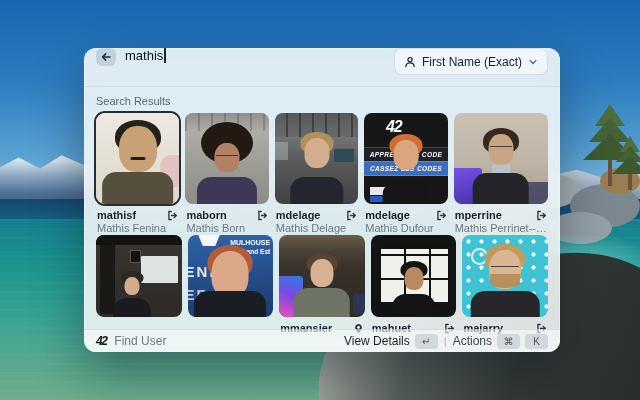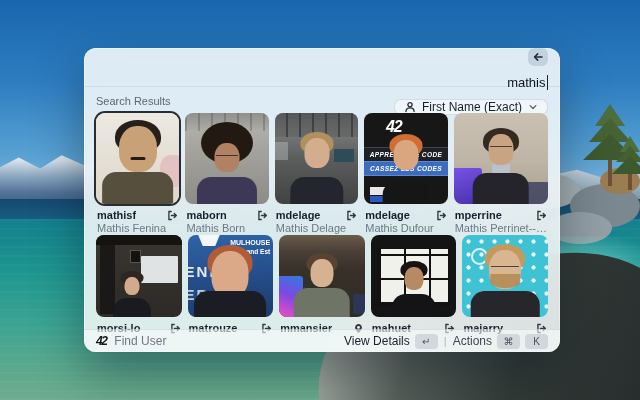"mathis" .hdr { align-items: flex-end -> flex-start; flex-direction: column -> none }
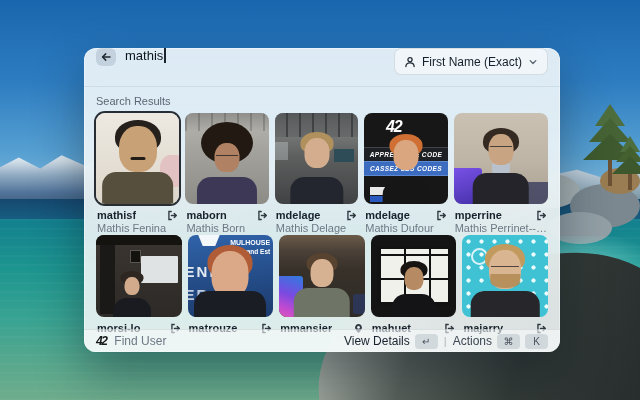"morsi-lo" div.meta { html: <div> <span>morsi-lo</span> <span> <svg> <path></path> <path></path> </svg> </span> </div> -> none }
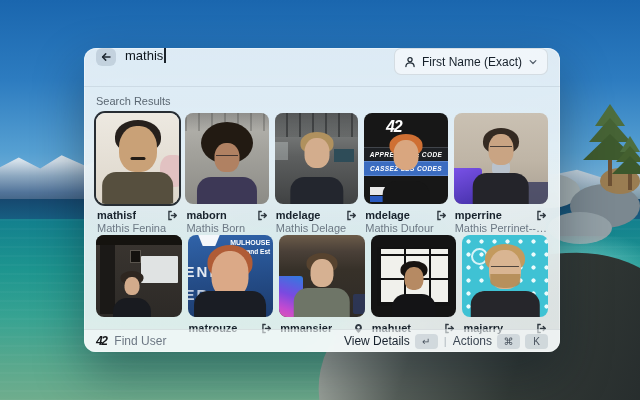"matrouze" div.meta { html: <div> <span>matrouze</span> <span> <svg> <path></path> <path></path> </svg> </span> </div> -> none }
